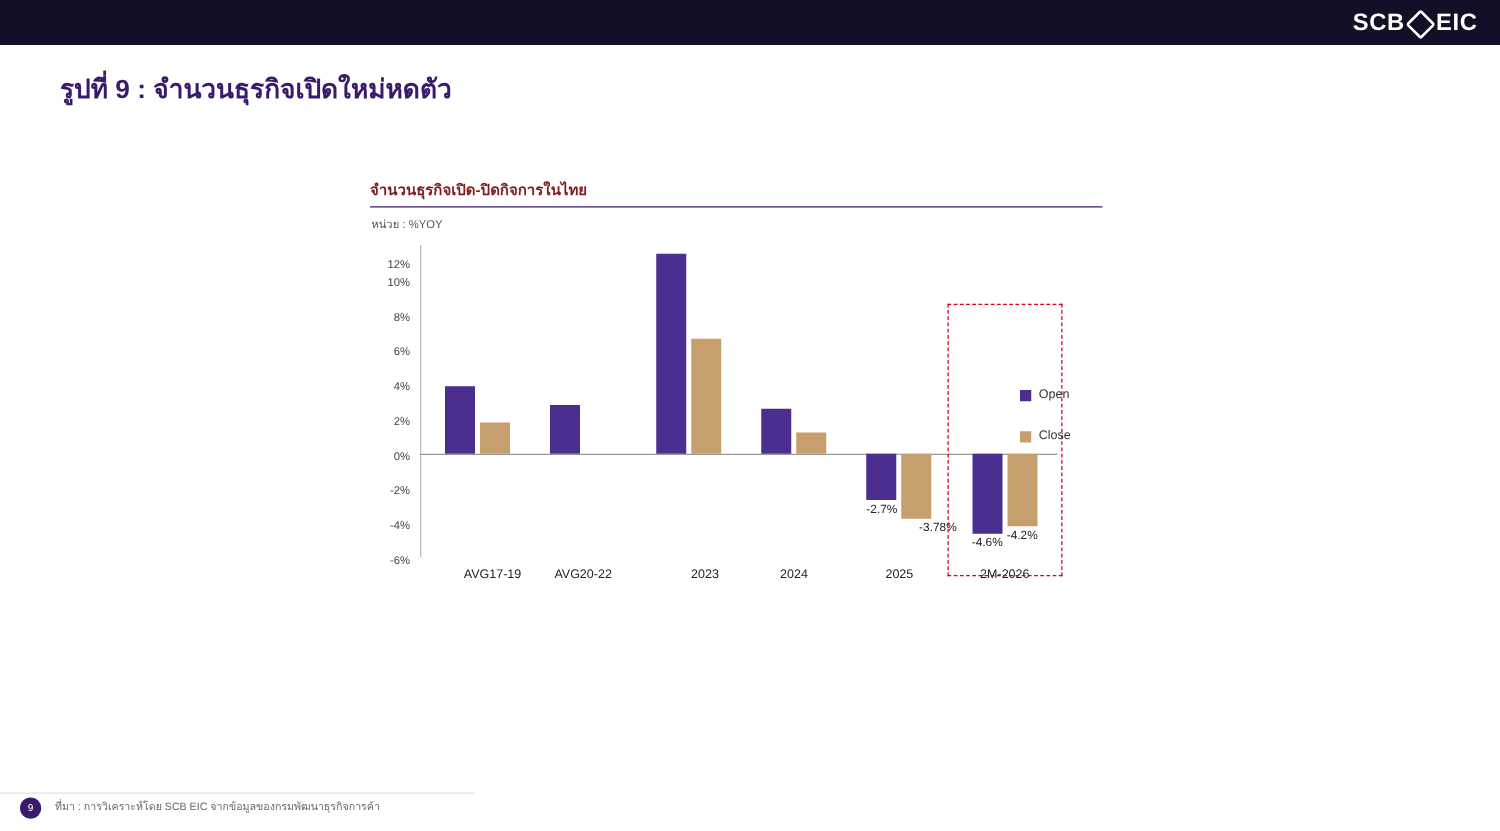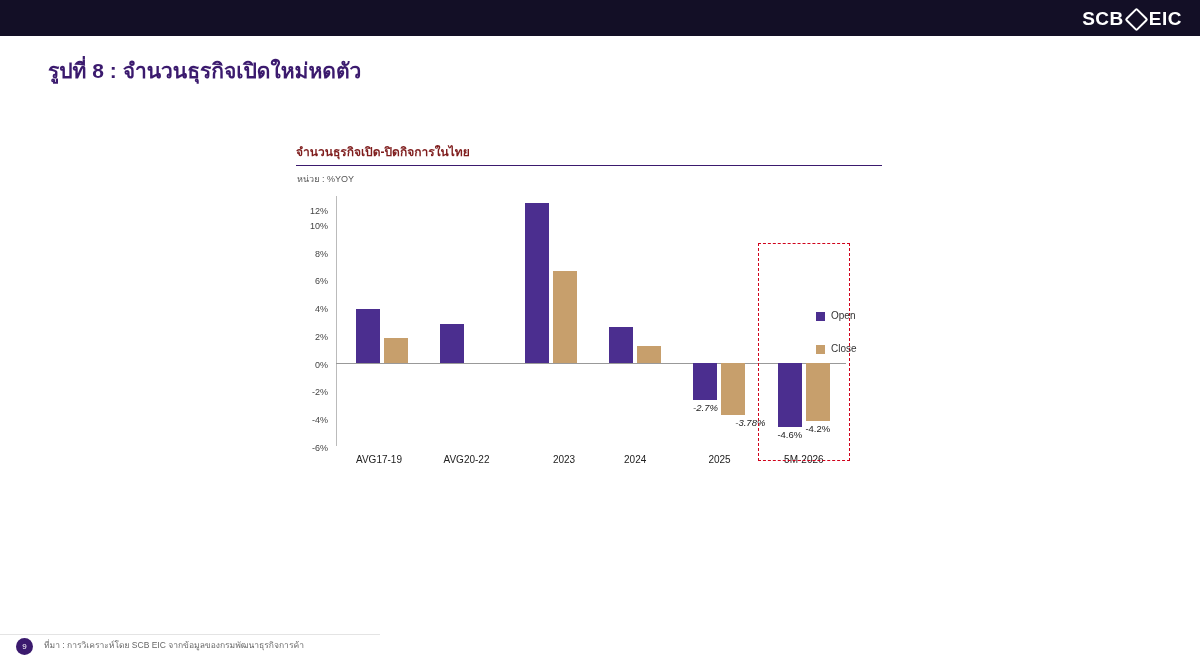"รูปที่ 8 : จำนวนธุรกิจเปิดใหม่หดตัว" div.page-title { text: 8 -> 9 }
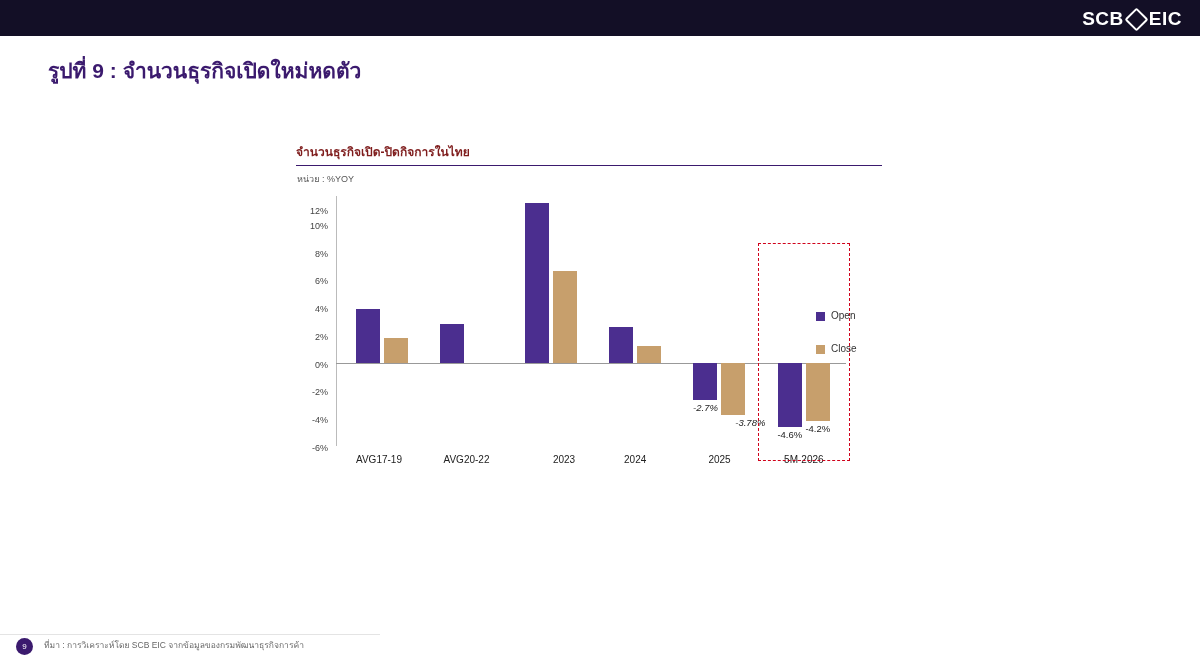"-2.7%" div.group { font-style: italic -> none }
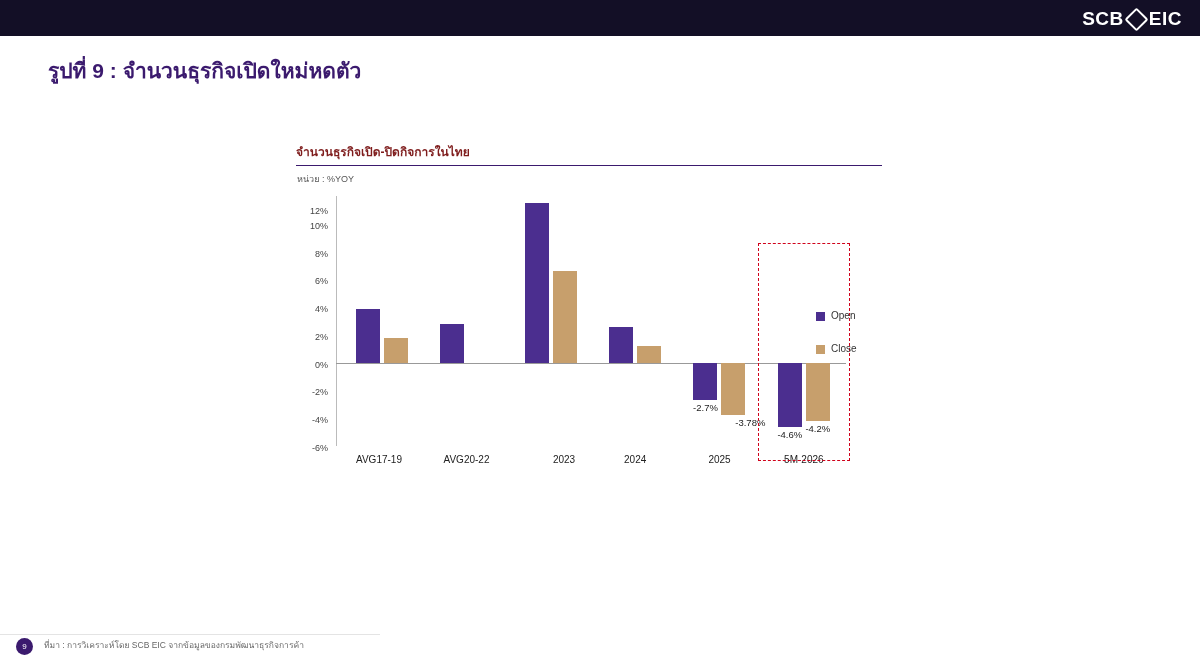"AVG17-19" div.x-label { left: 39px -> 54px }
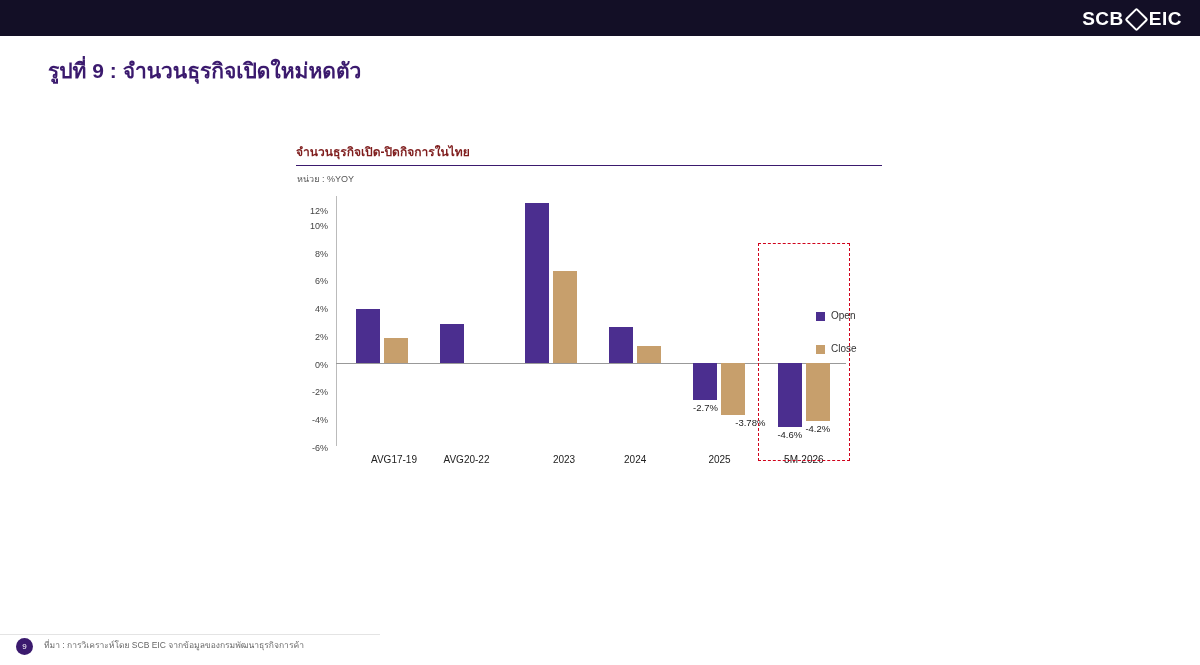"5M-2026" div.x-label { text: 5M-2026 -> 2M-2026 }
